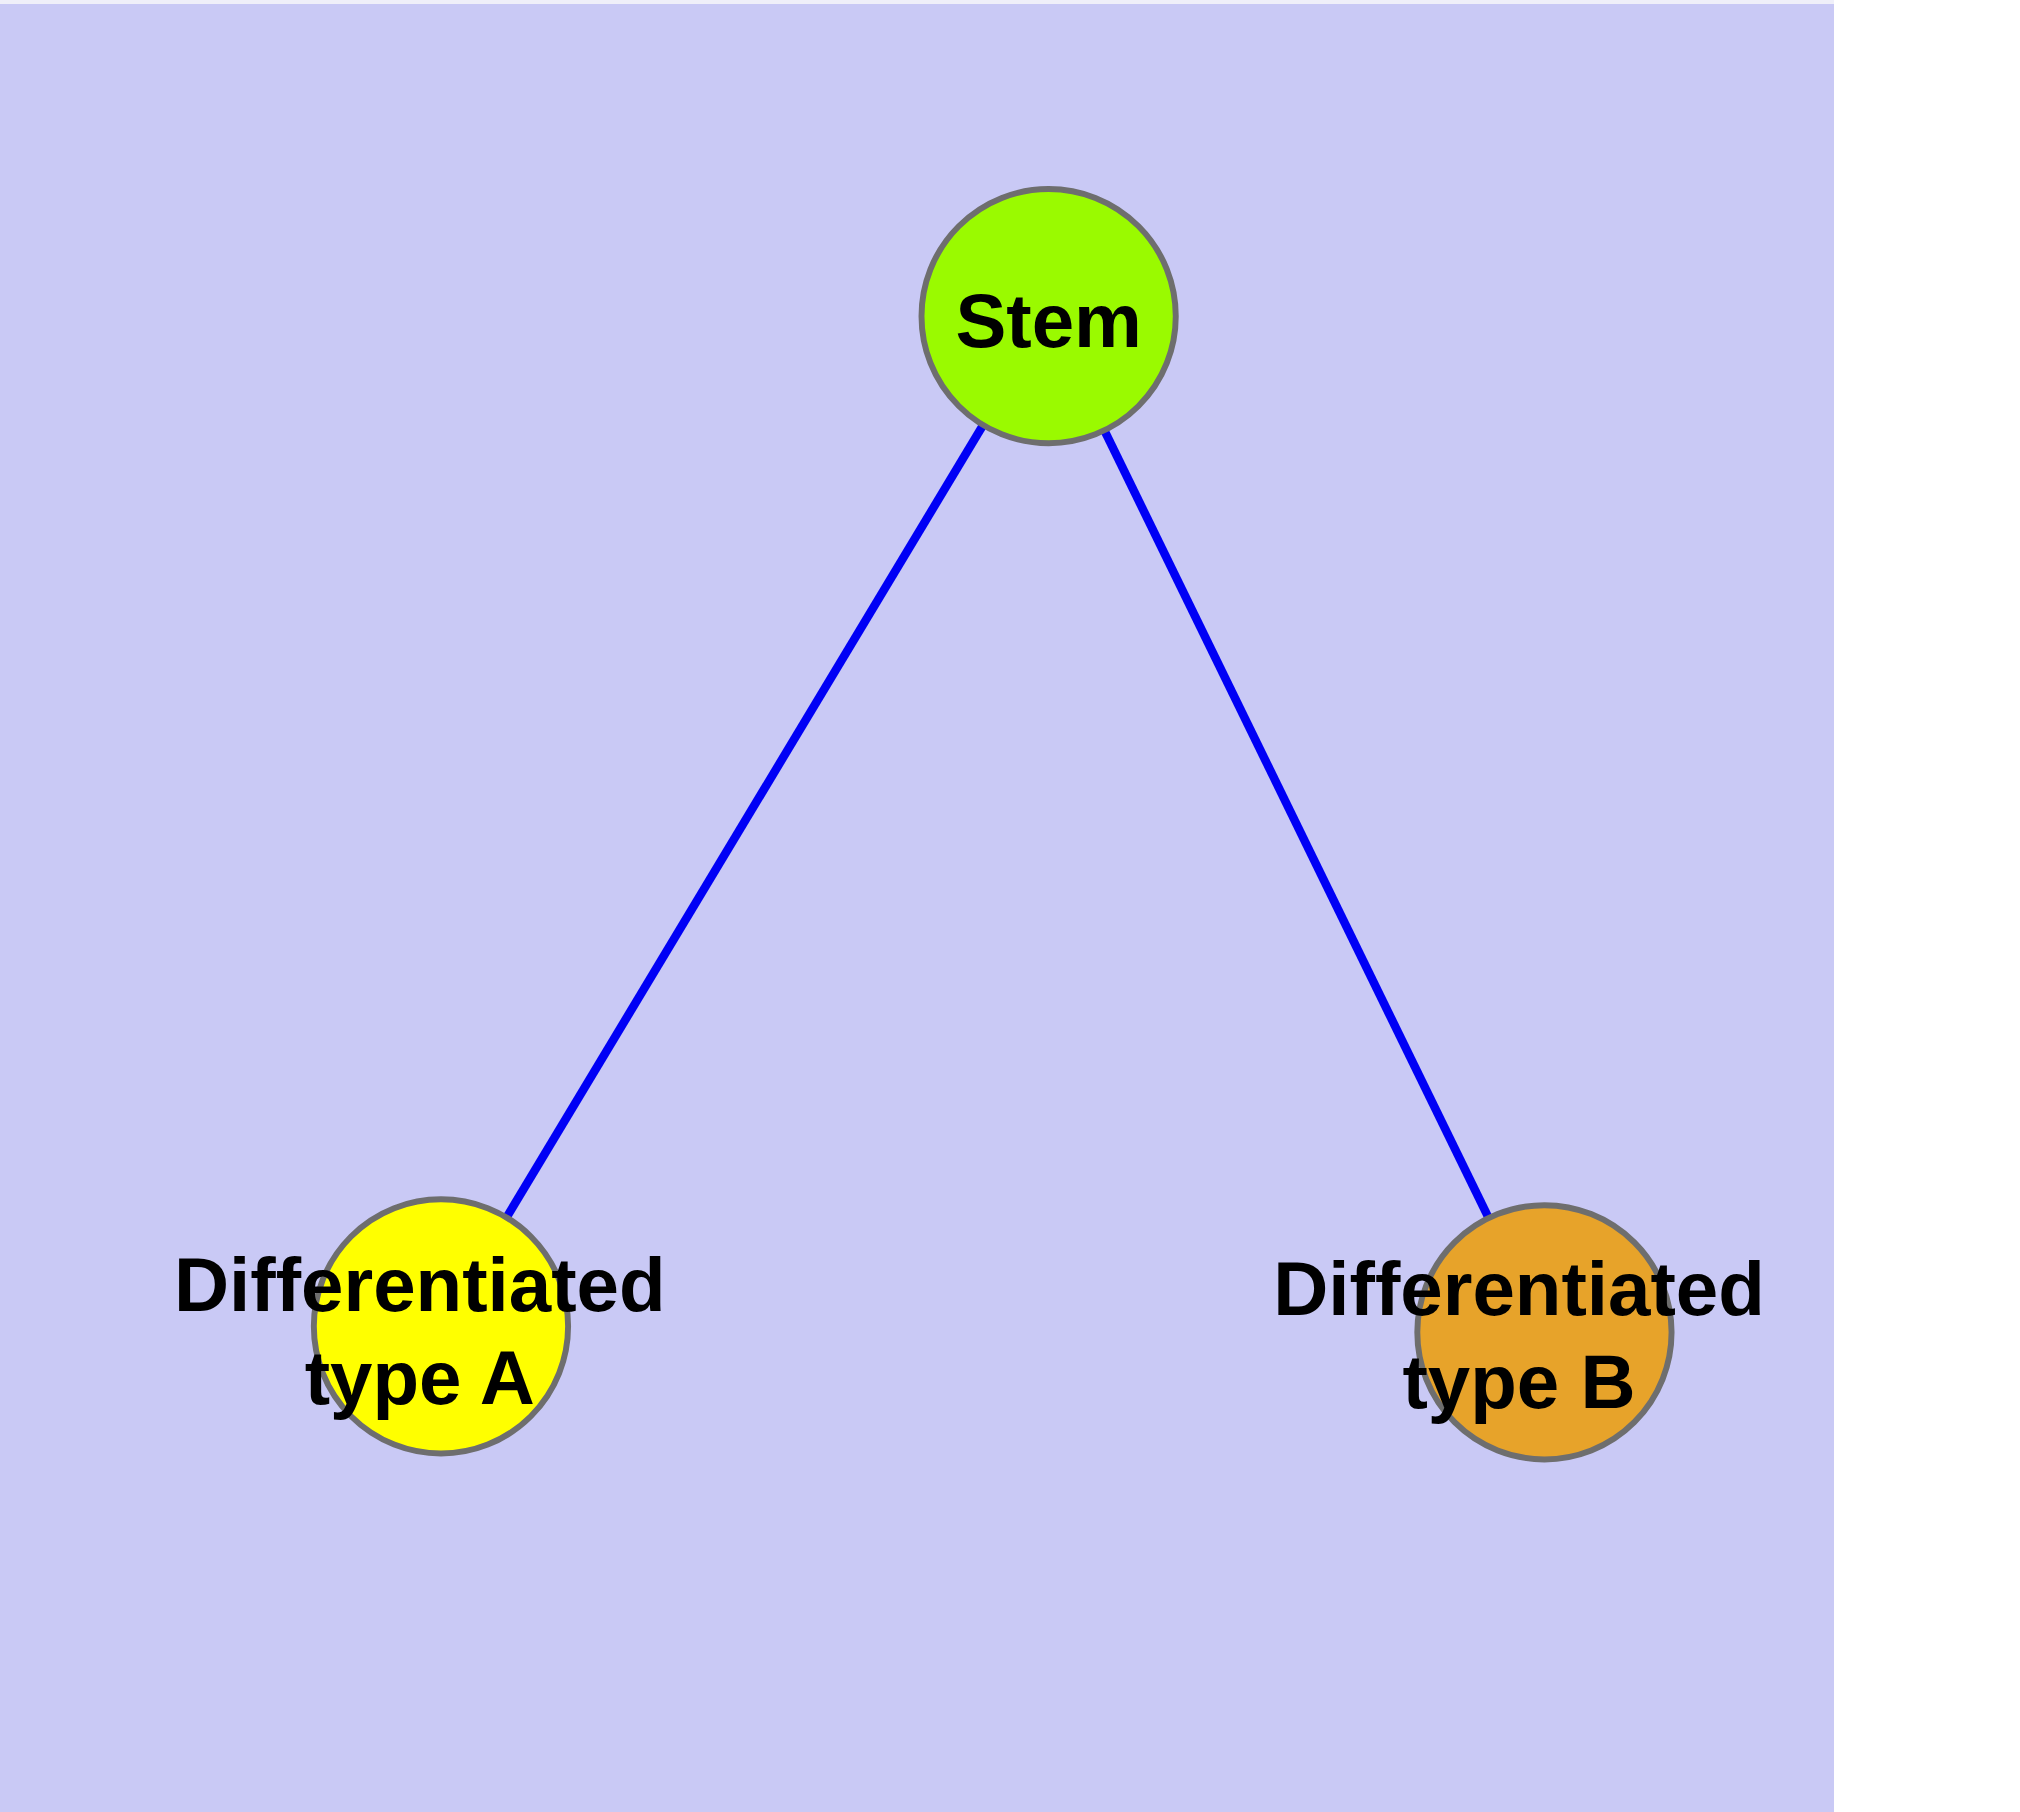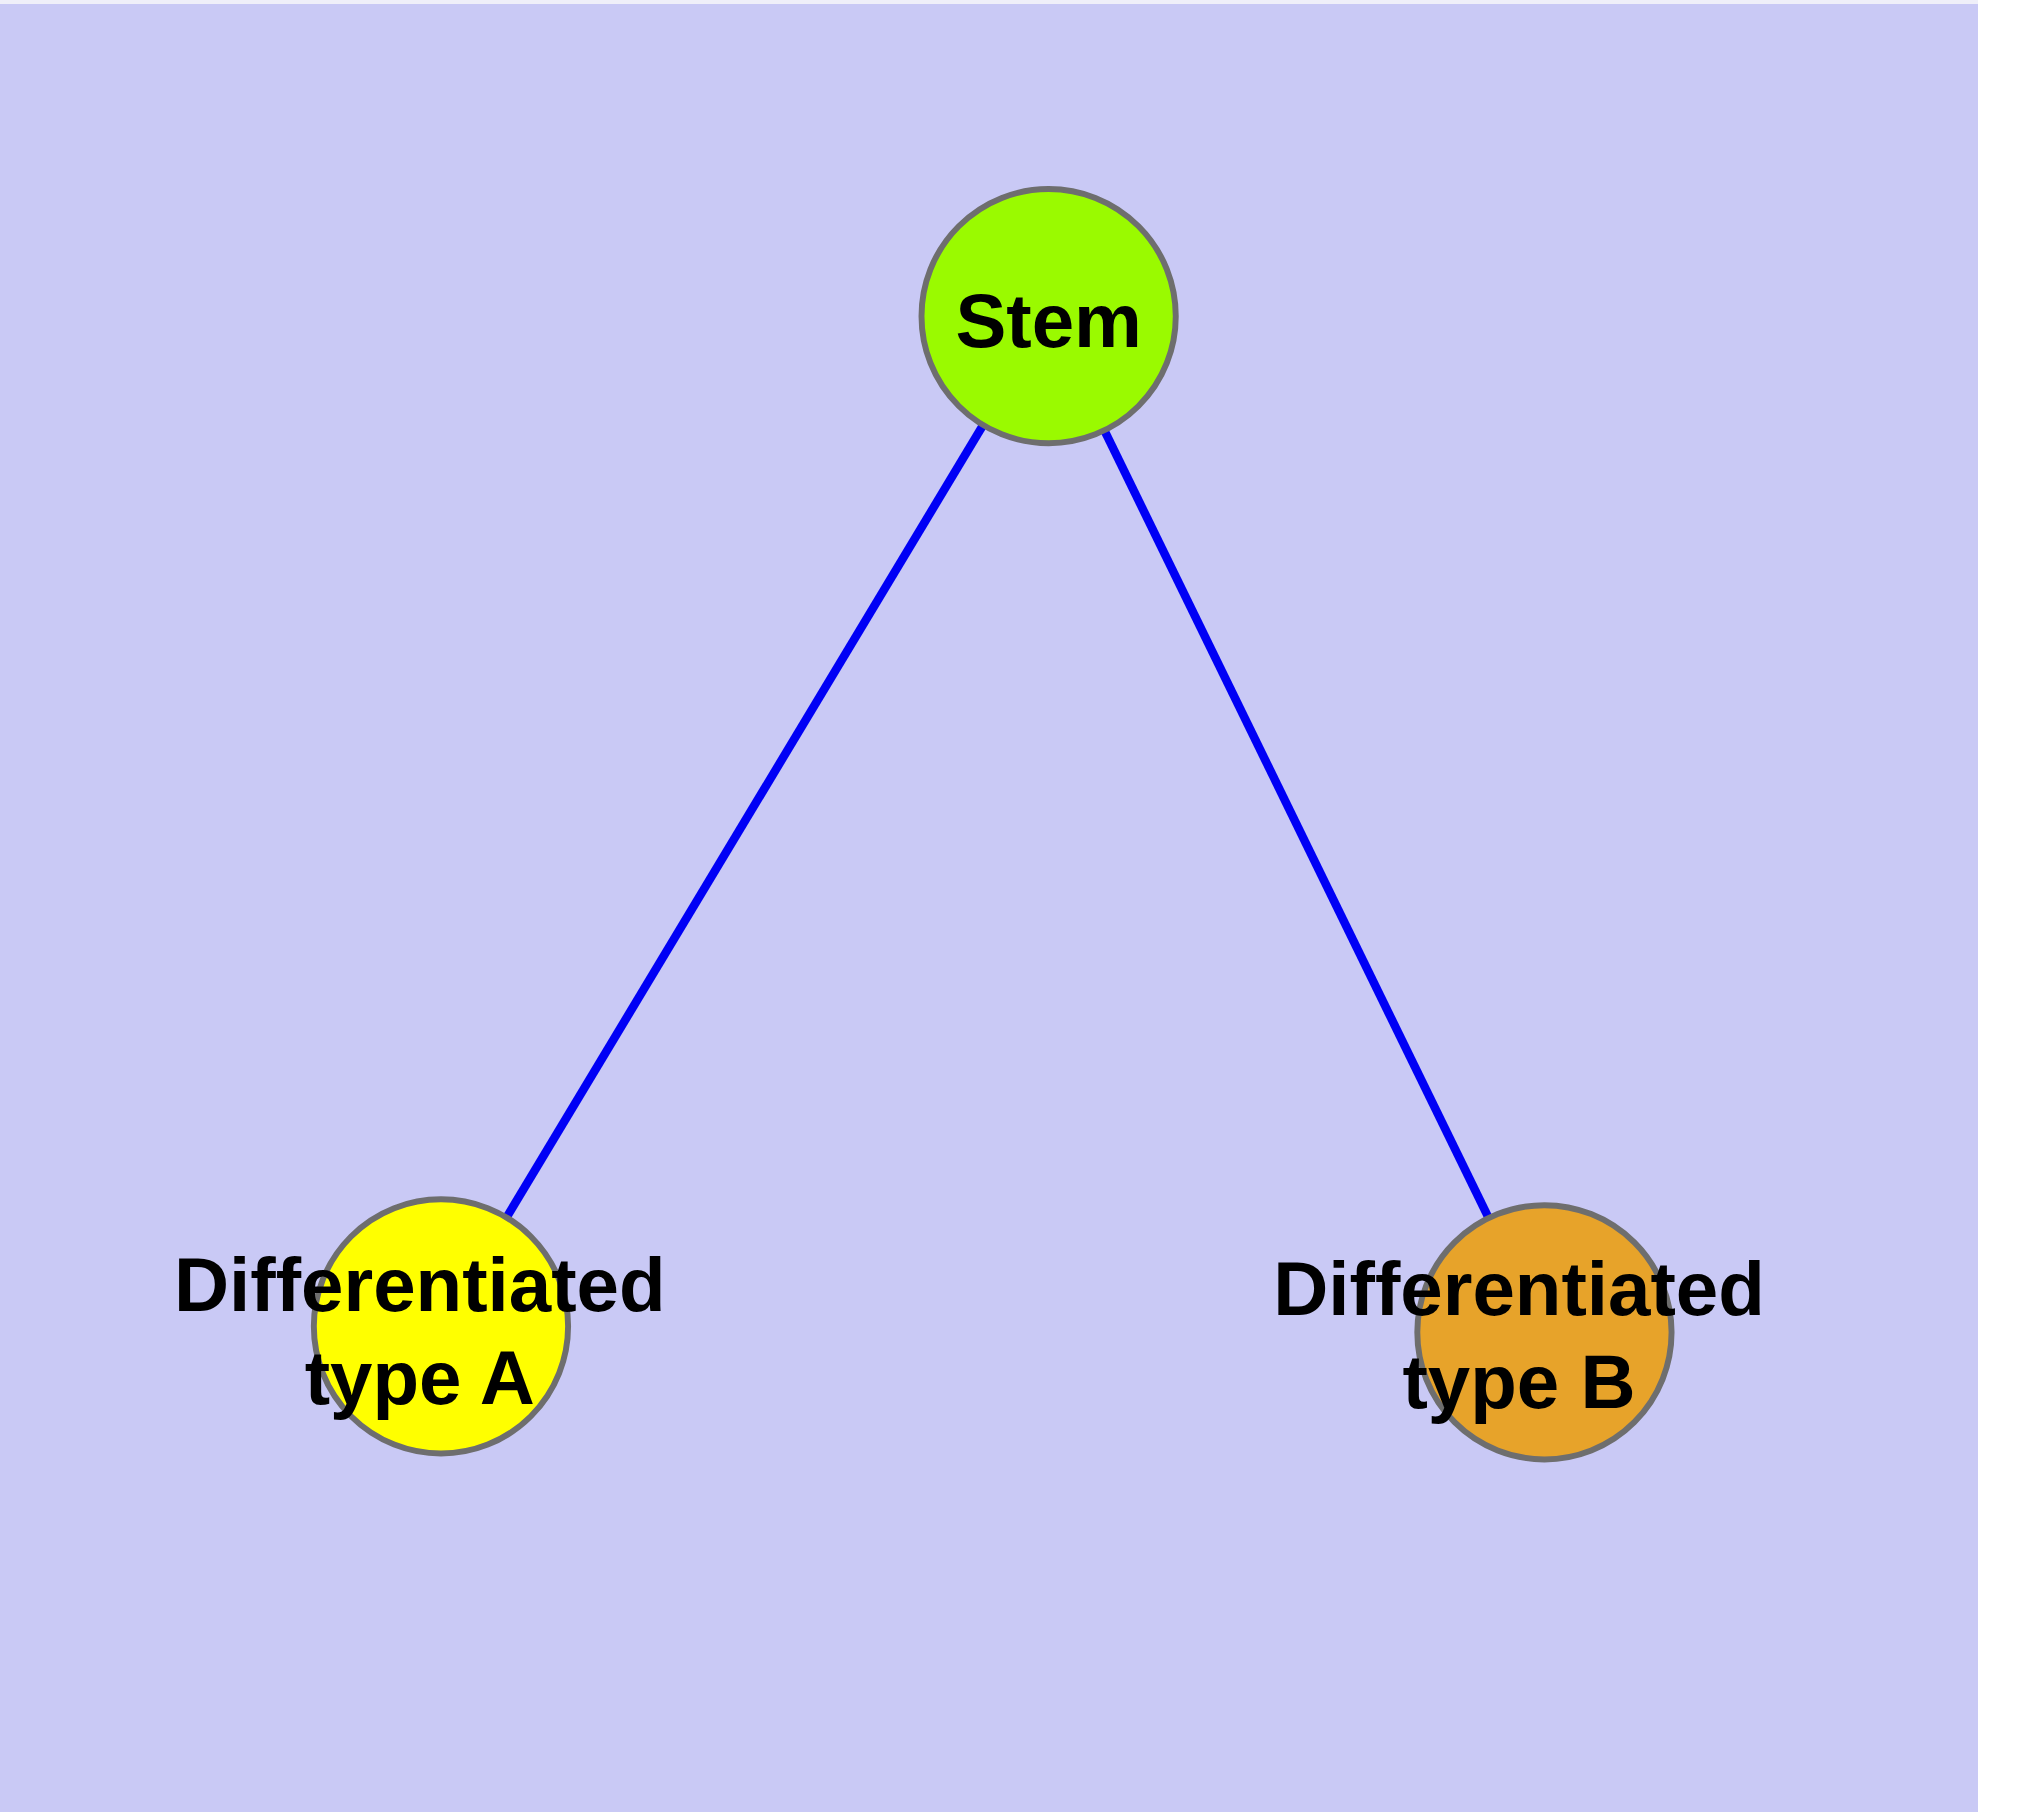"Stem" .stage { width: 1978px -> 1834px }
